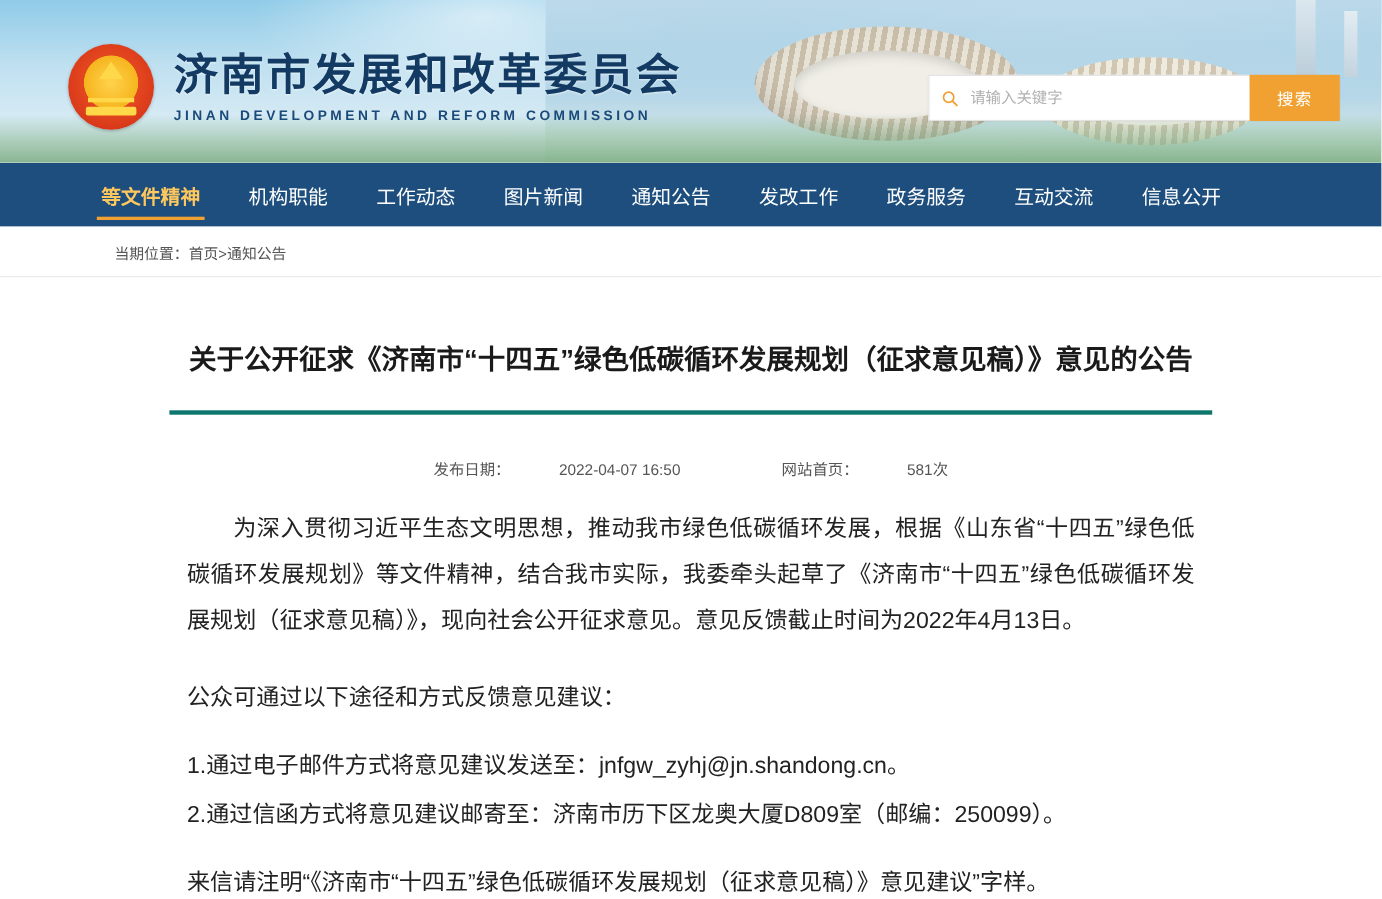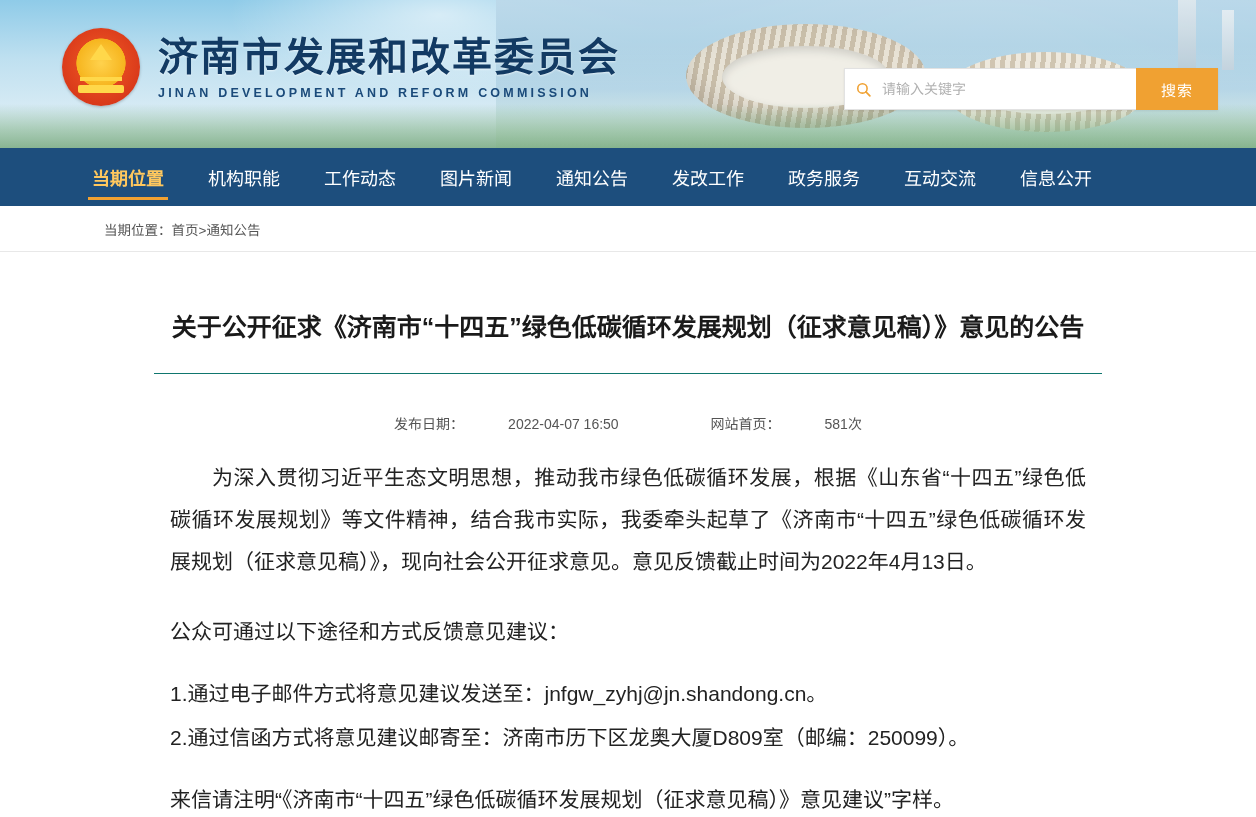"济南市发展和改革委员会" .brand { top: 28px -> 40px }
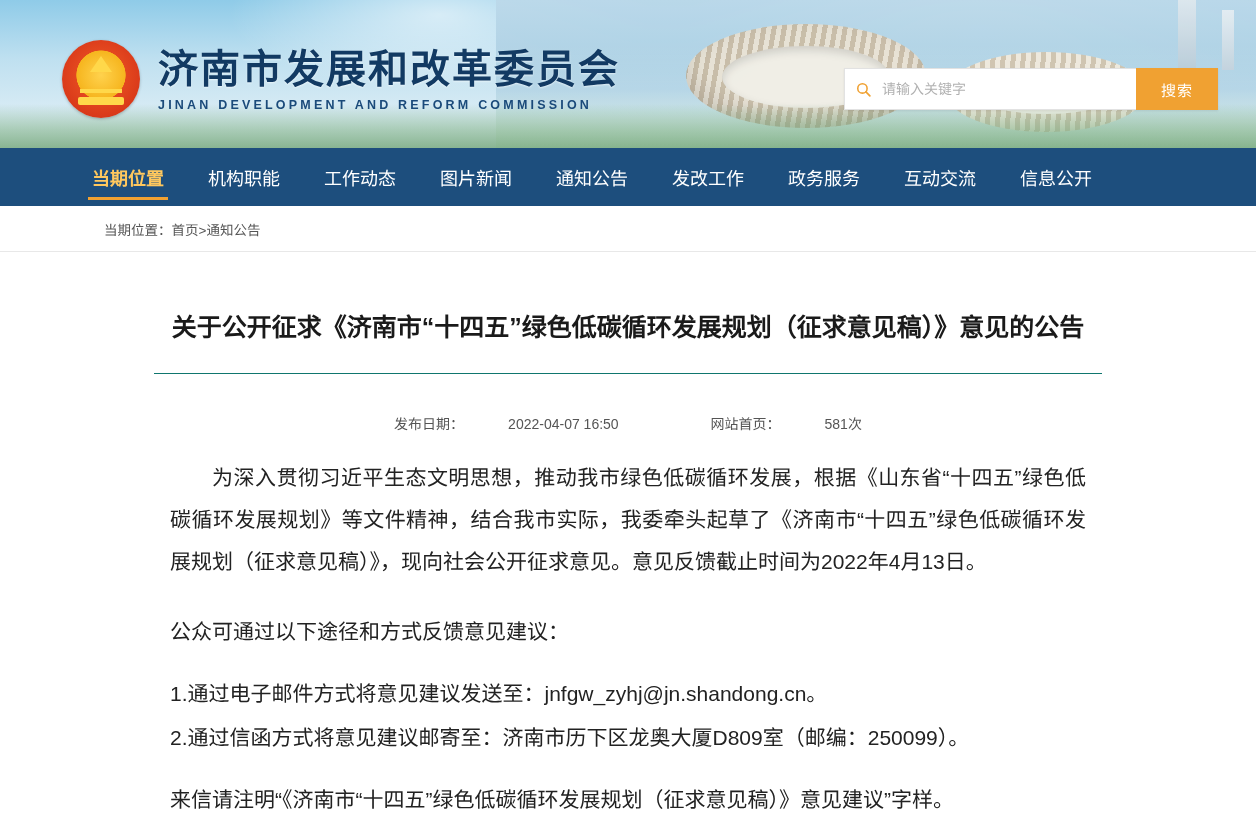"当期位置" div.nav-item { text: 当期位置 -> 等文件精神 }
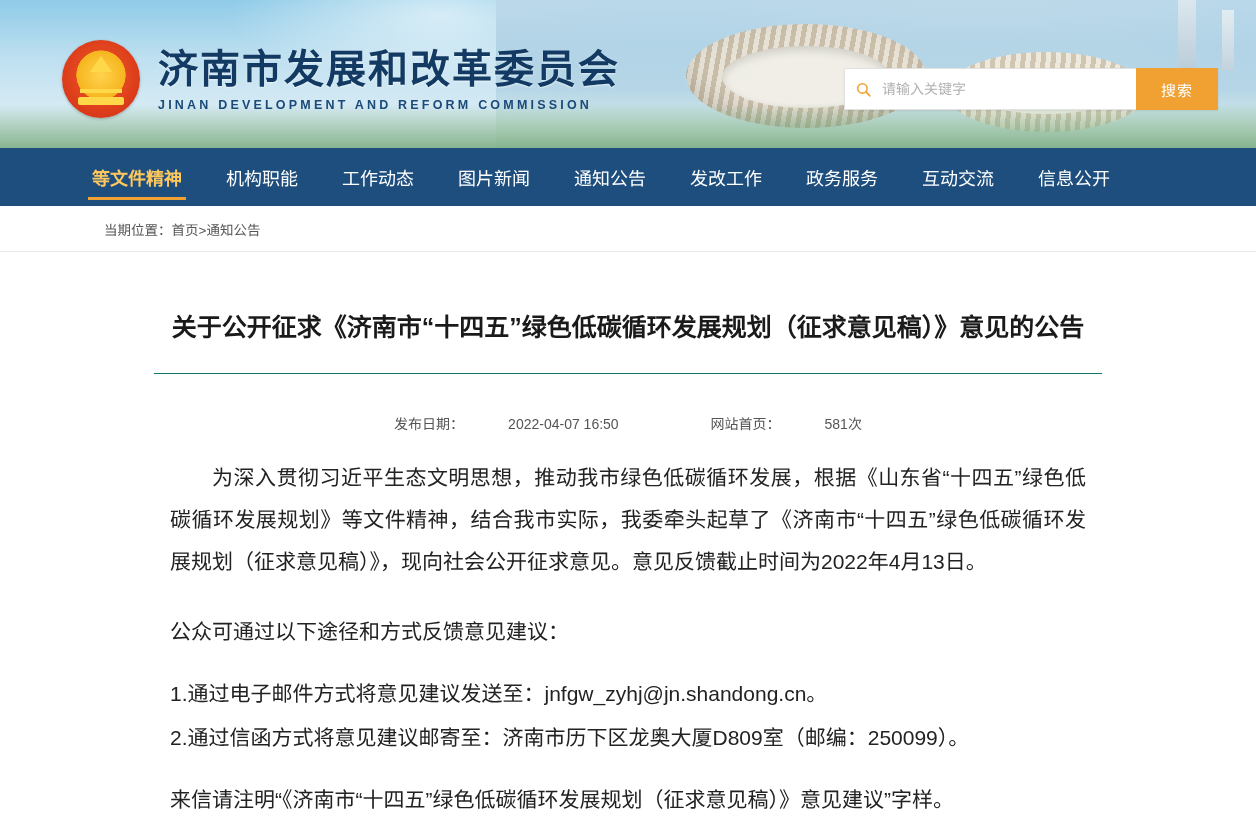"关于公开征求《济南市“十四五”绿色低碳循环发展规划（征求意见稿）》意见的公告" .title { border-bottom: 1px solid #0f766e -> 4px solid #0f766e }
